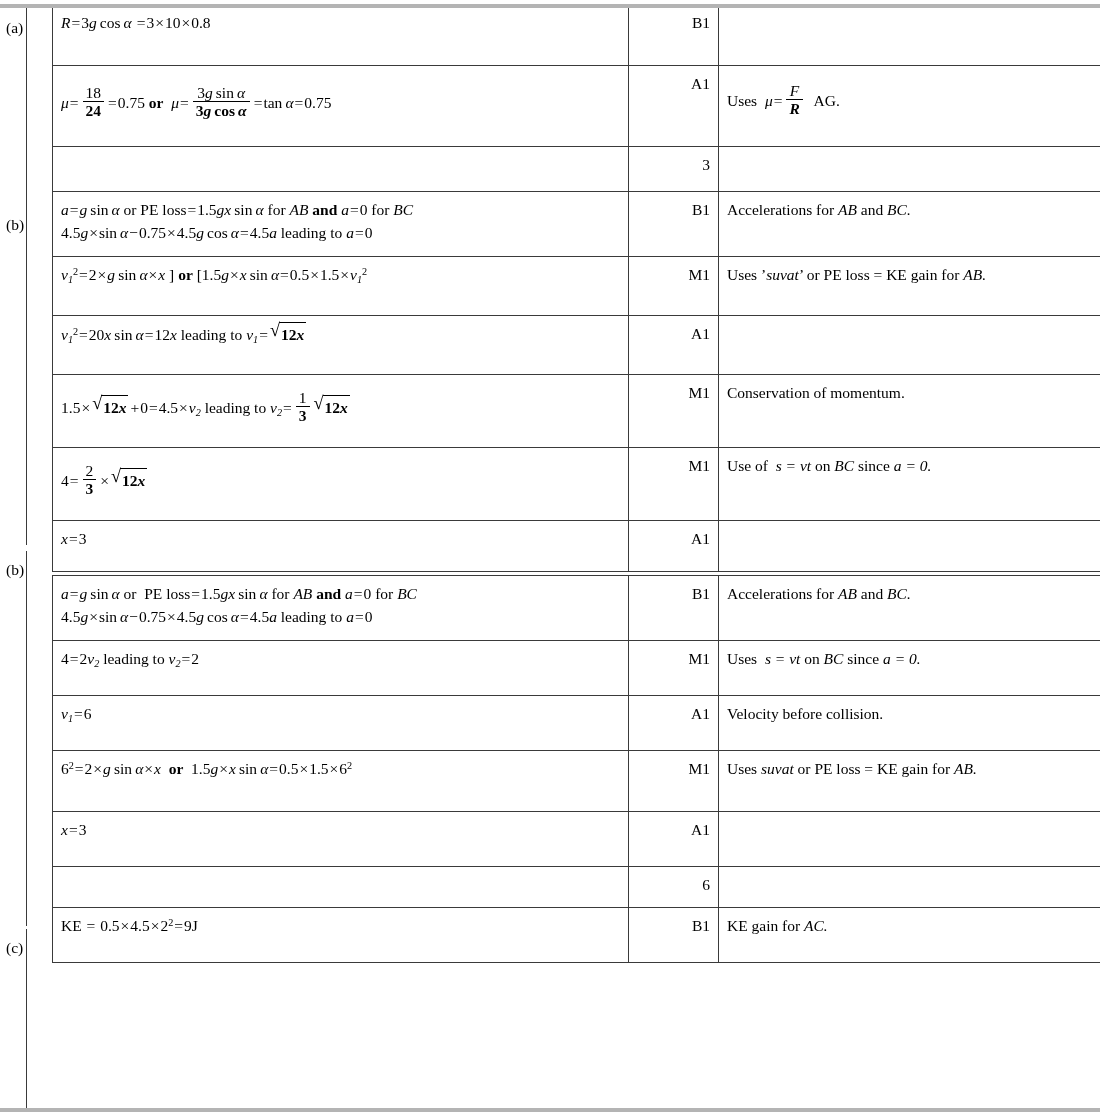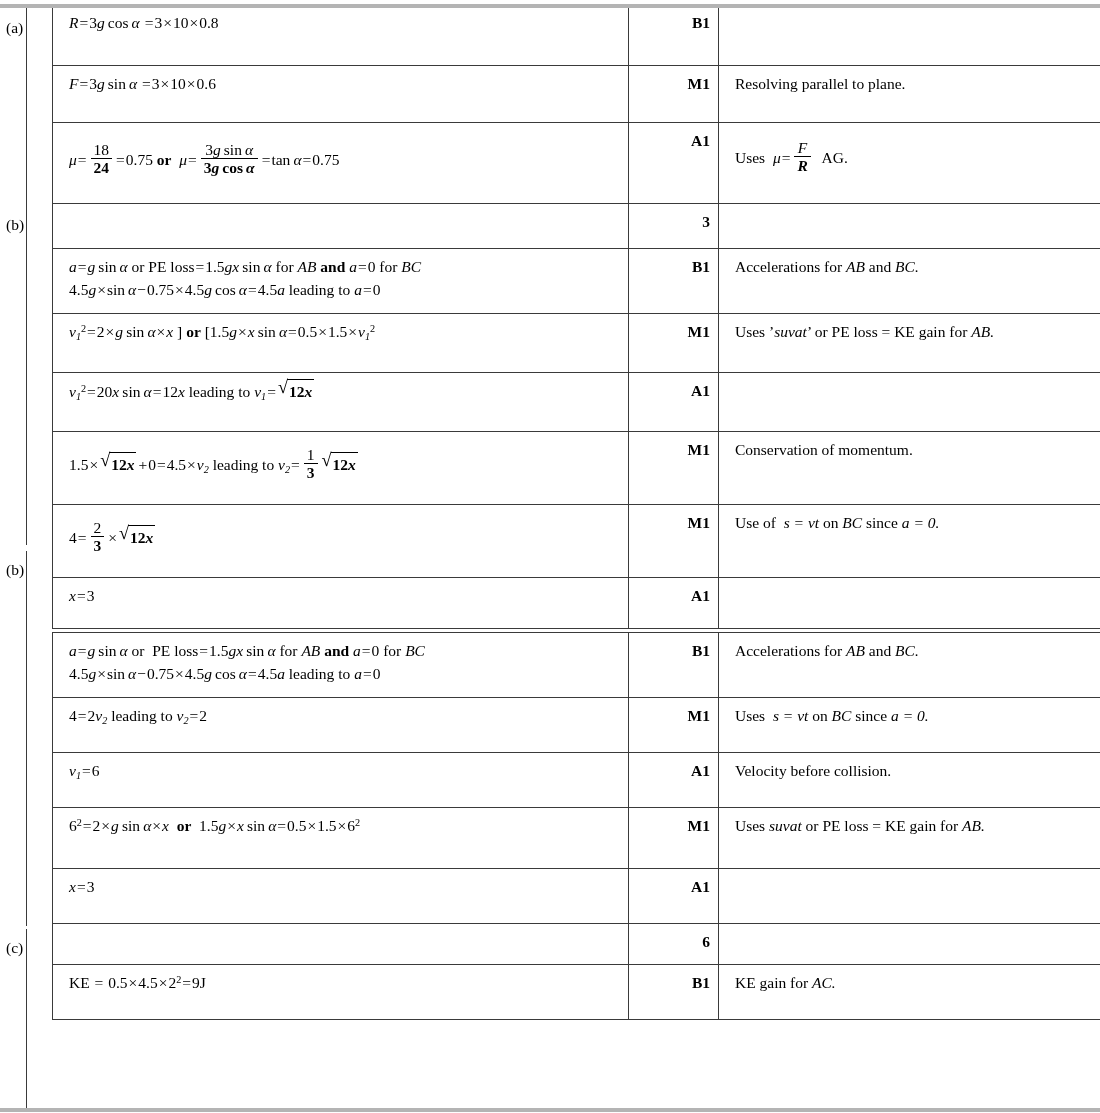"R=3g cos α =3×10×0.8" table.ms td { padding: 6px 8px 6px 16px -> 6px 8px 6px 8px }
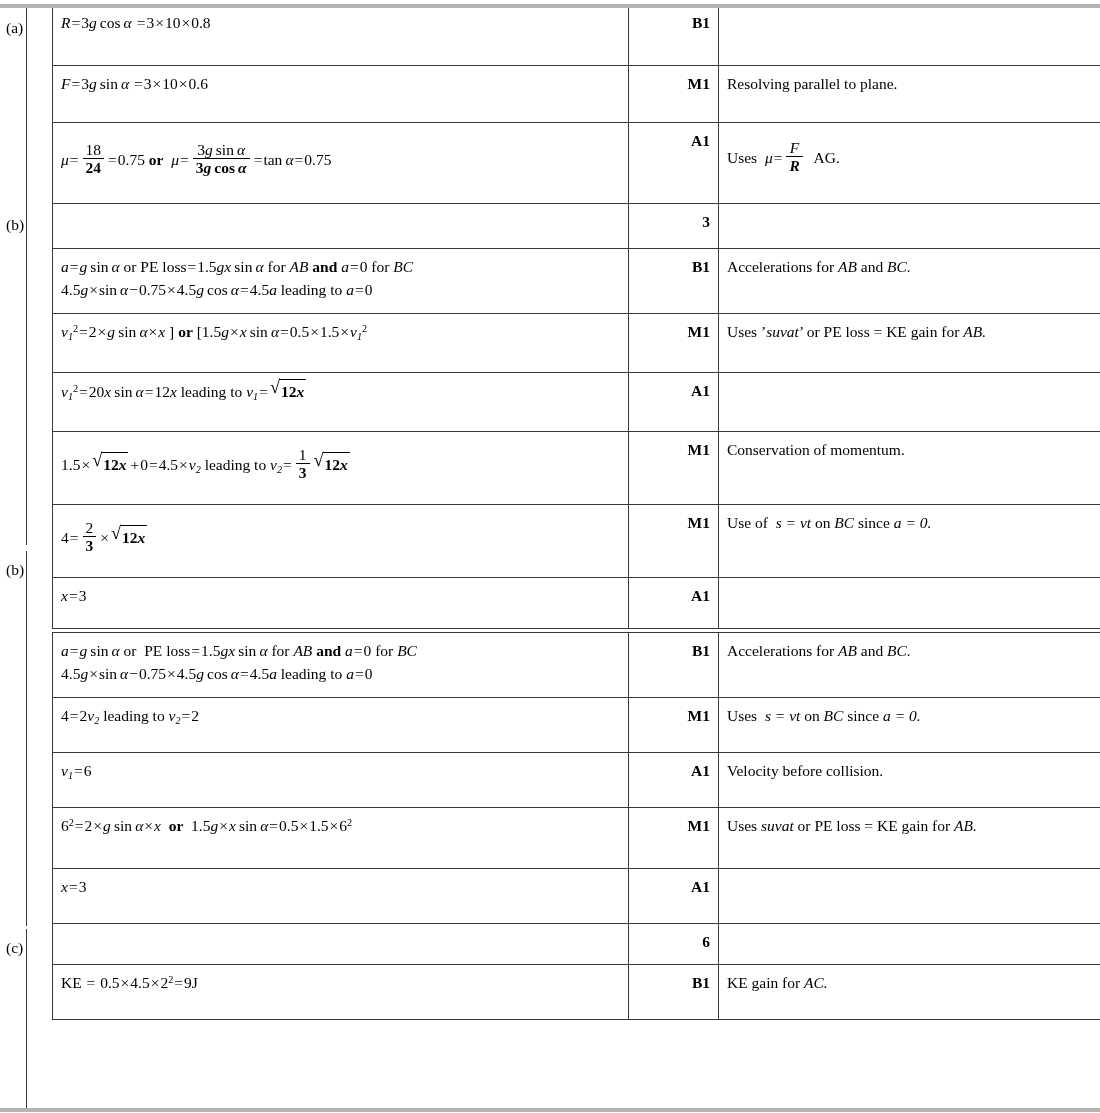"B1" td.mark { font-weight: bold -> normal }
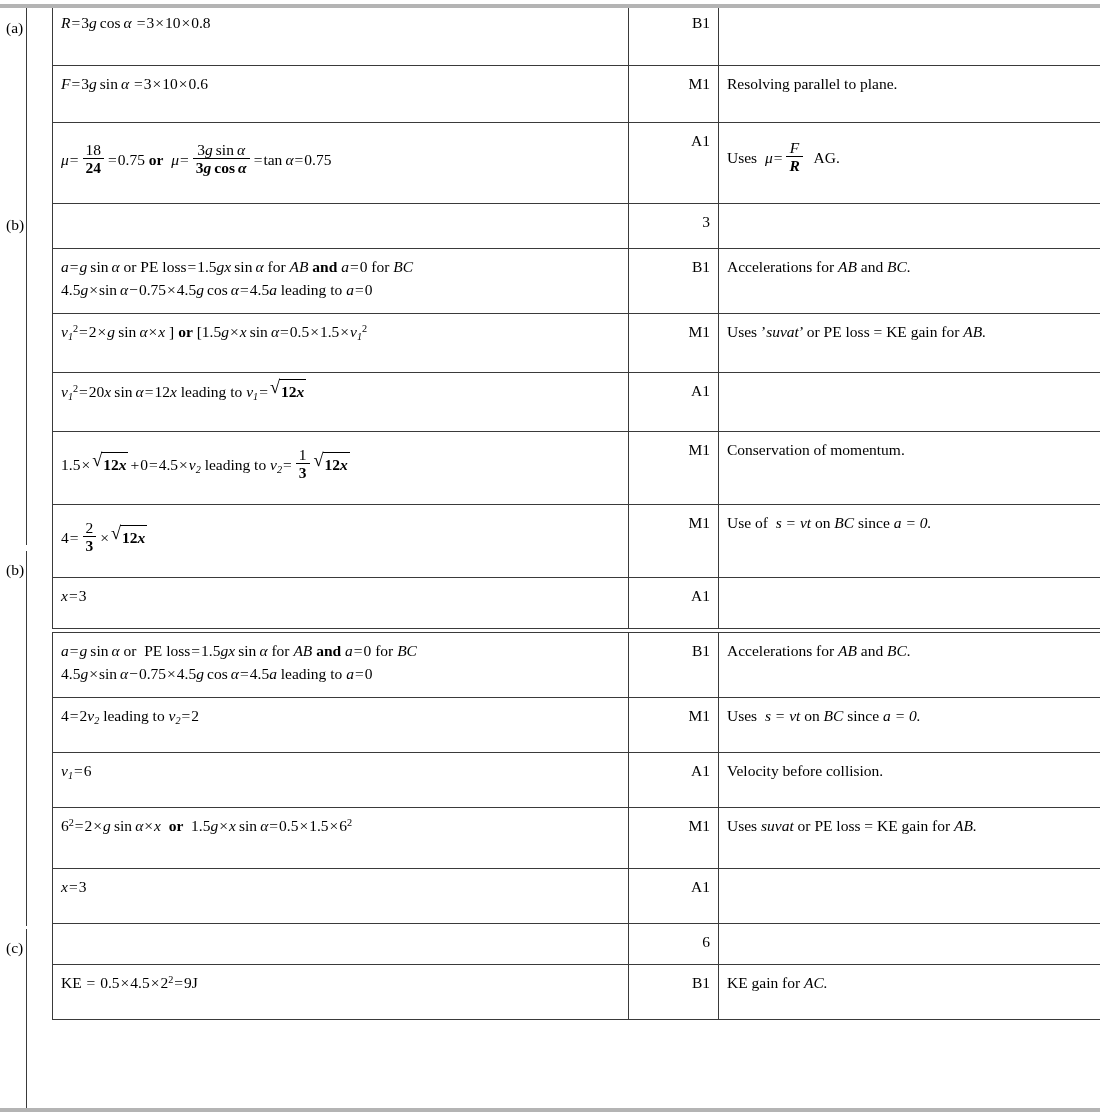"F=3g sin α =3×10×0.6" tr { html: <tr> <td> <span>F</span><span>=</span><span>3</span><span>g</span> <span>sin</span> <span>α</span>&nbsp;<span>=</span><span>3</span><span>×</span><span>10</span><span>×</span><span>0.6</span> </td> <td>M1</td> <td>Resolving parallel to plane.</td> </tr> -> none }
